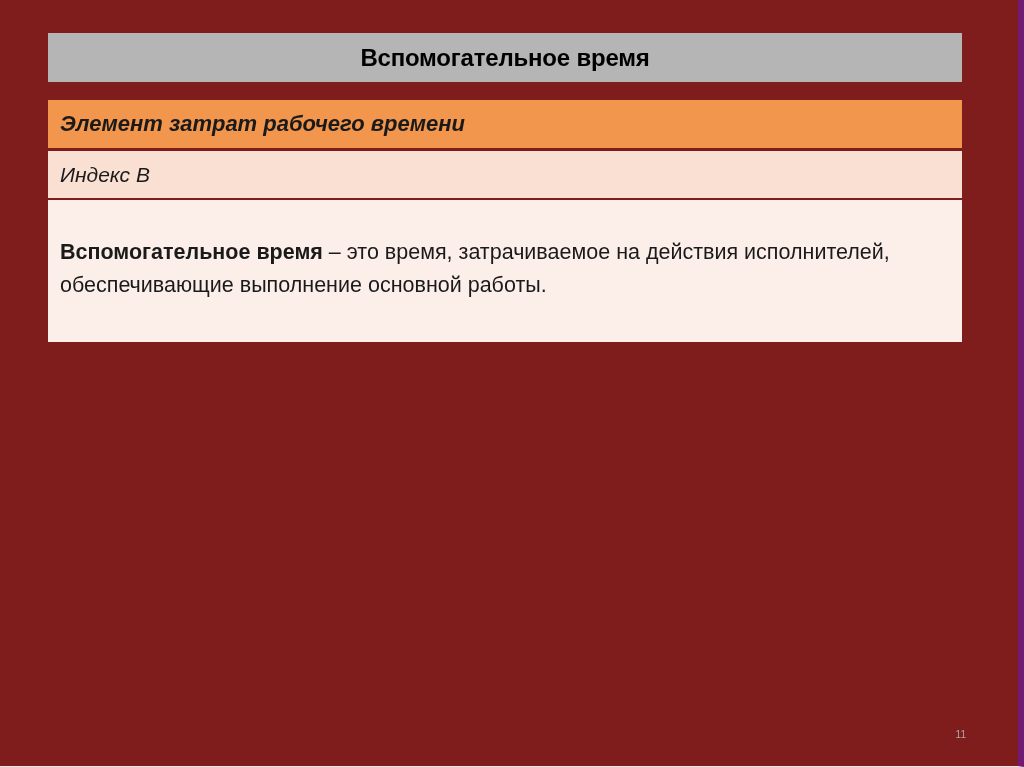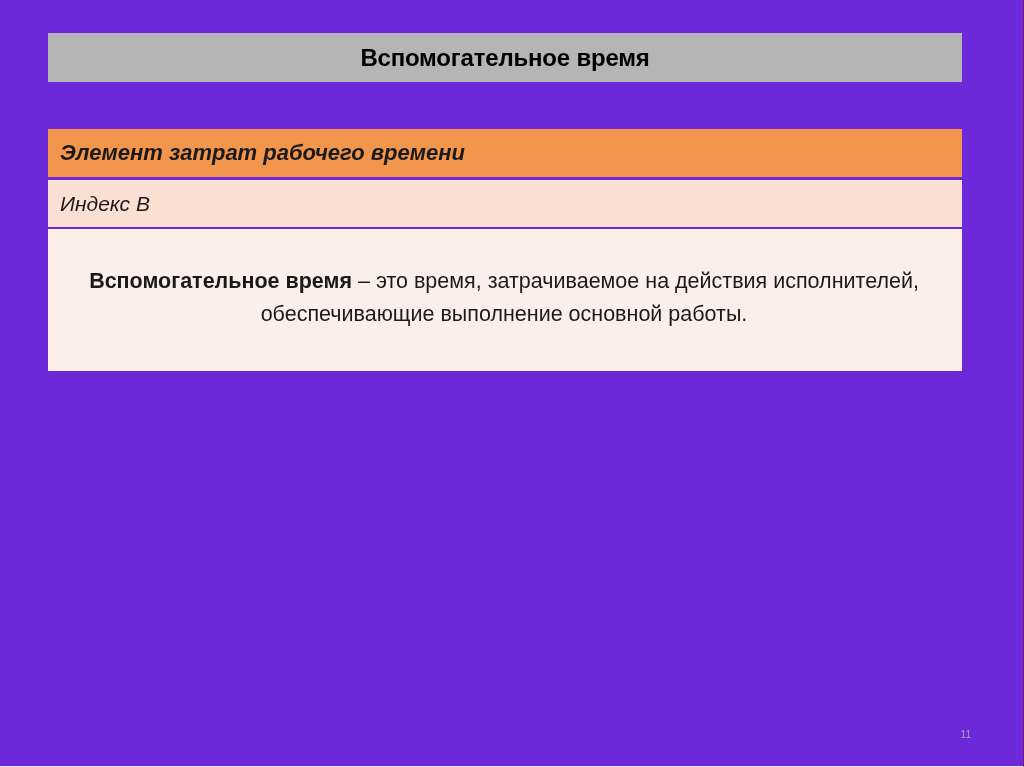"Вспомогательное время" .slide { background: #6d28d9 -> #7f1d1d; border-right: 1px solid #701a75 -> 6px solid #701a75 }
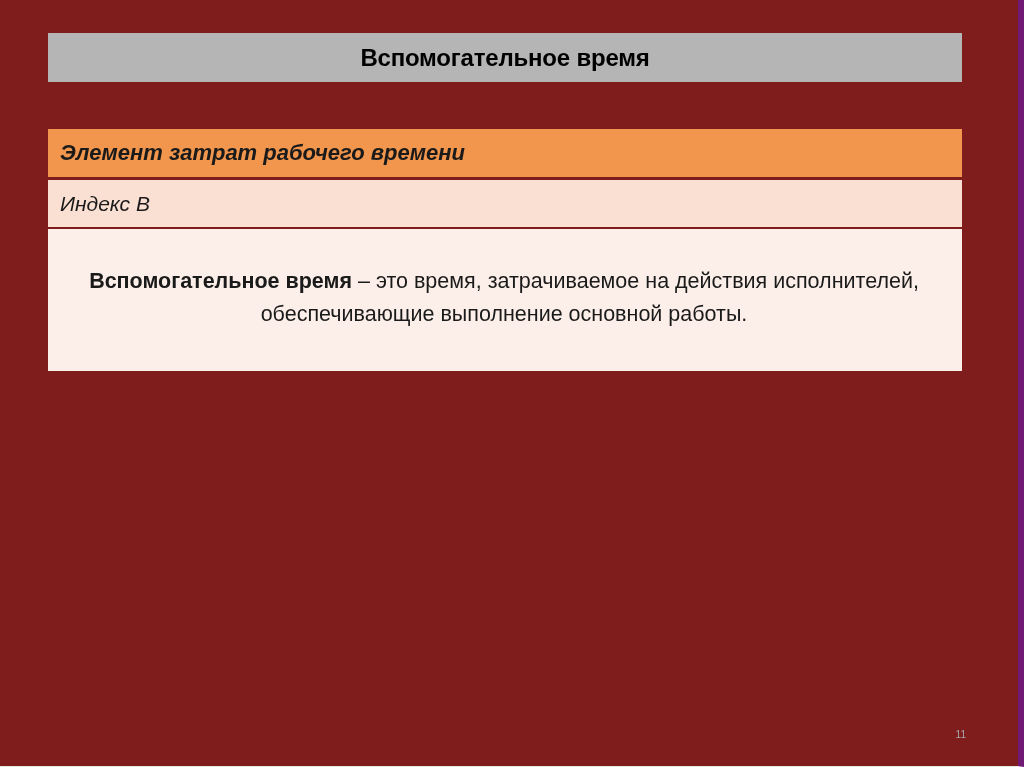"Элемент затрат рабочего времени" .table { top: 129px -> 100px }
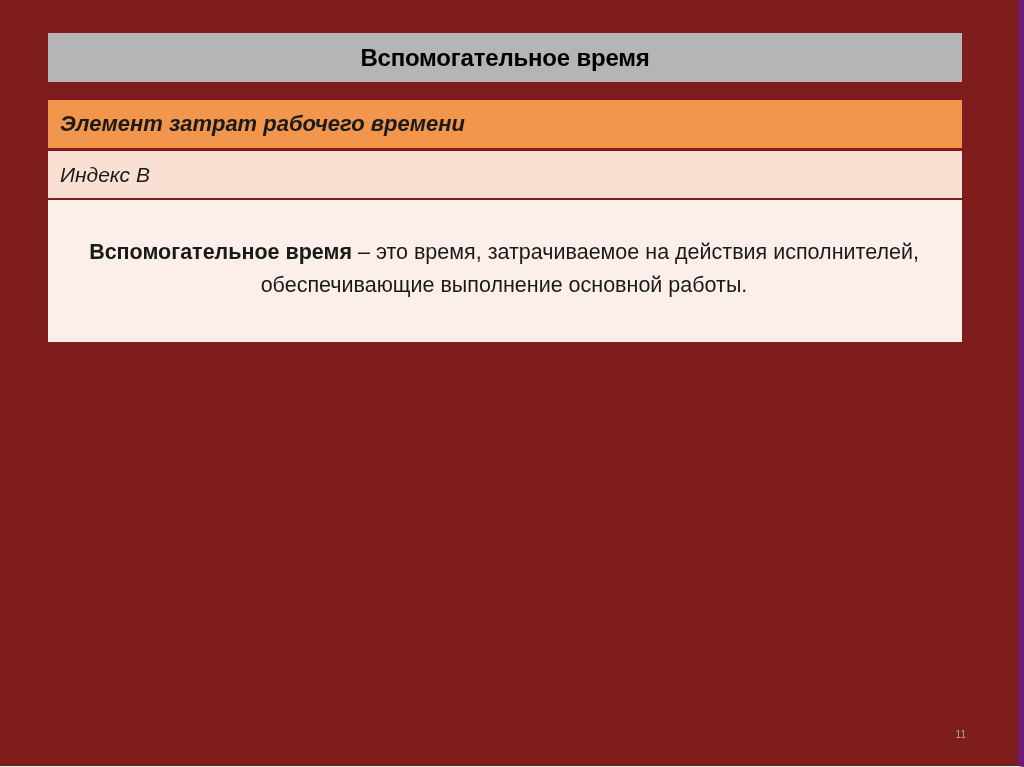"Вспомогательное время – это время," .row-body { text-align: center -> none }
